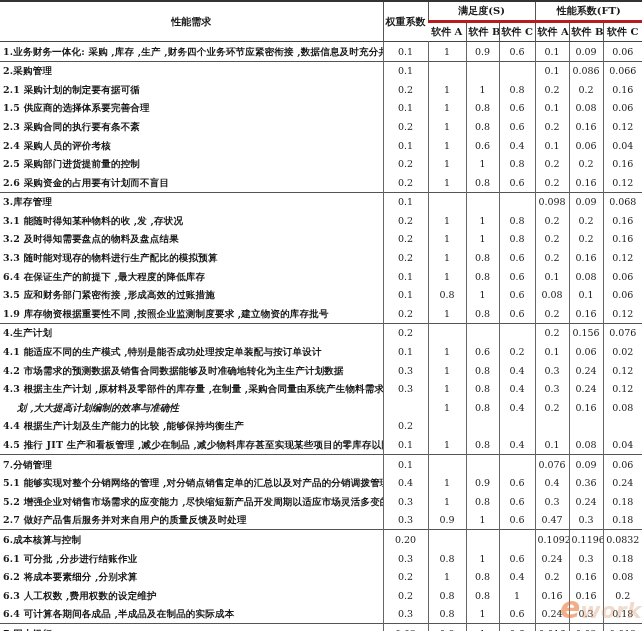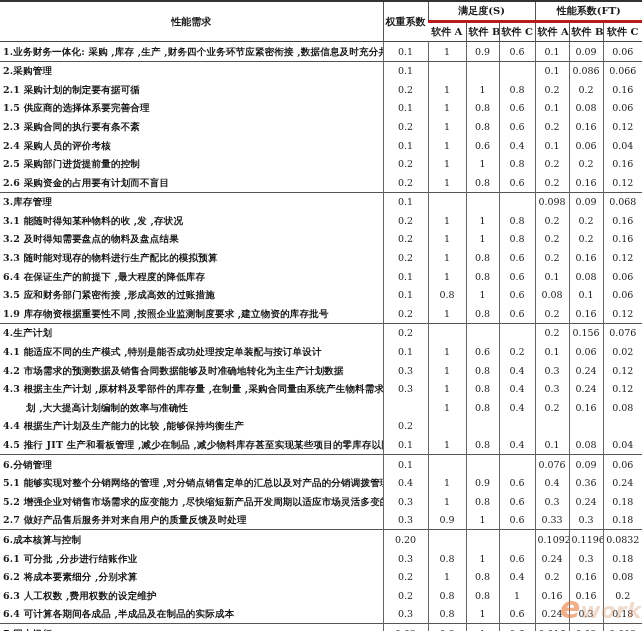"划 ,大大提高计划编制的效率与准确性" td.desc.indent { font-style: none -> italic; padding-left: 26px -> 17px }
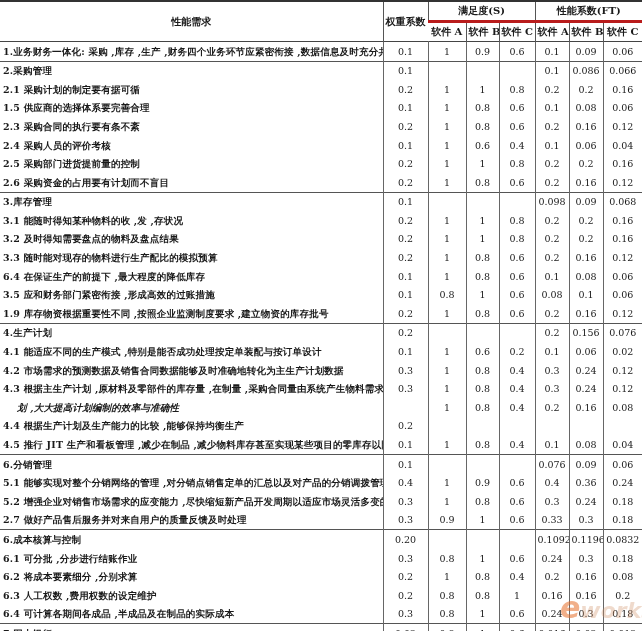"6.分销管理" td.desc { text: 6 -> 7 }
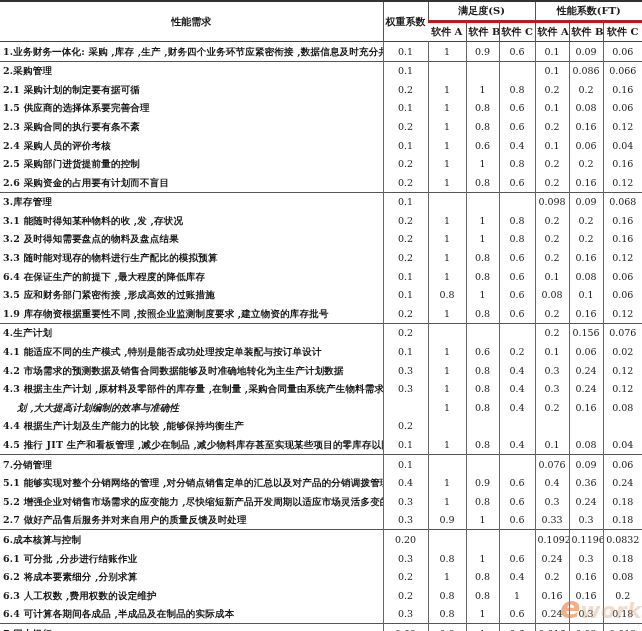"0.33" td { text: 0.33 -> 0.47 }
